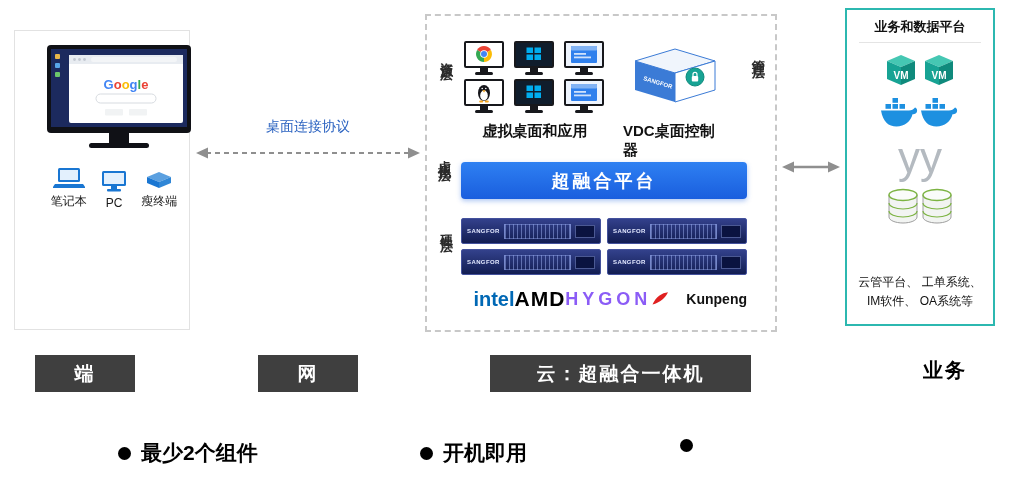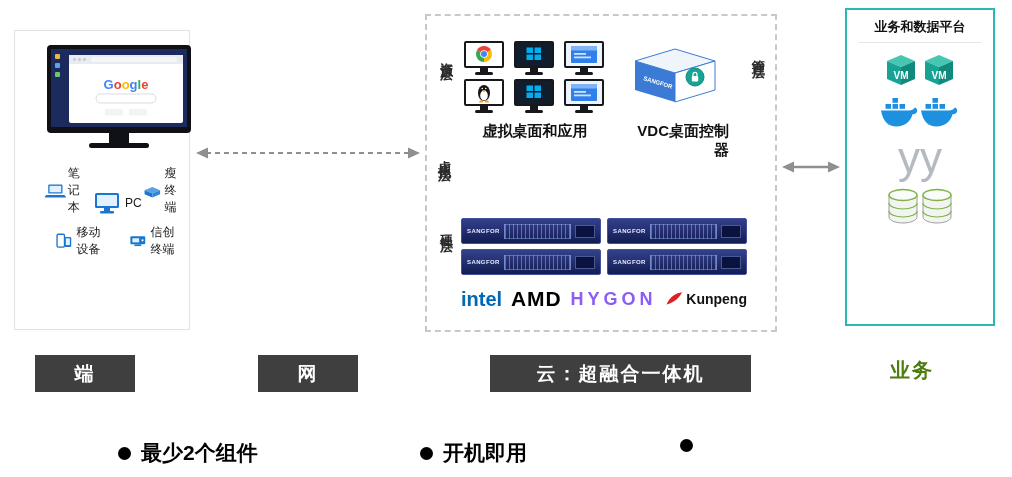"桌面连接协议" div.protocol-label { html: none -> <div>桌面连接协议</div> }
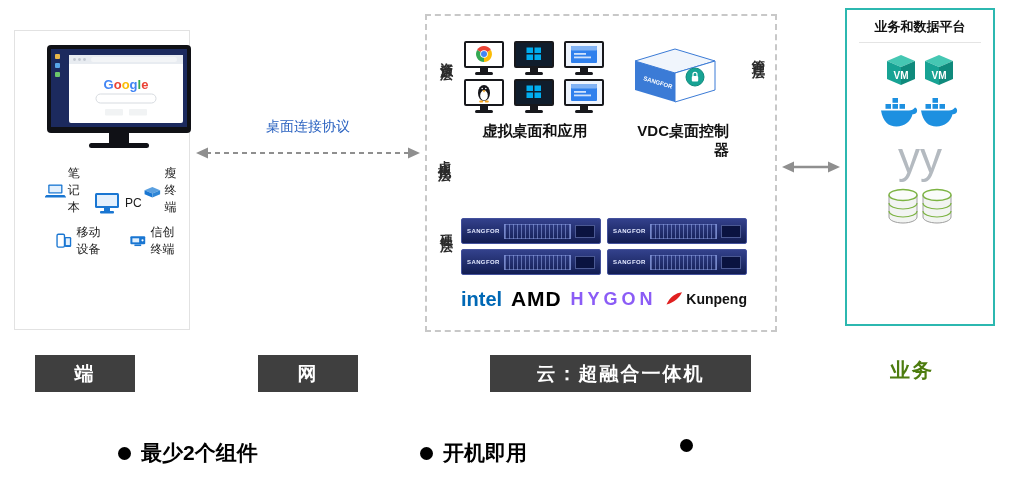"VDC桌面控制器" .cap-vdc { text-align: right -> left }
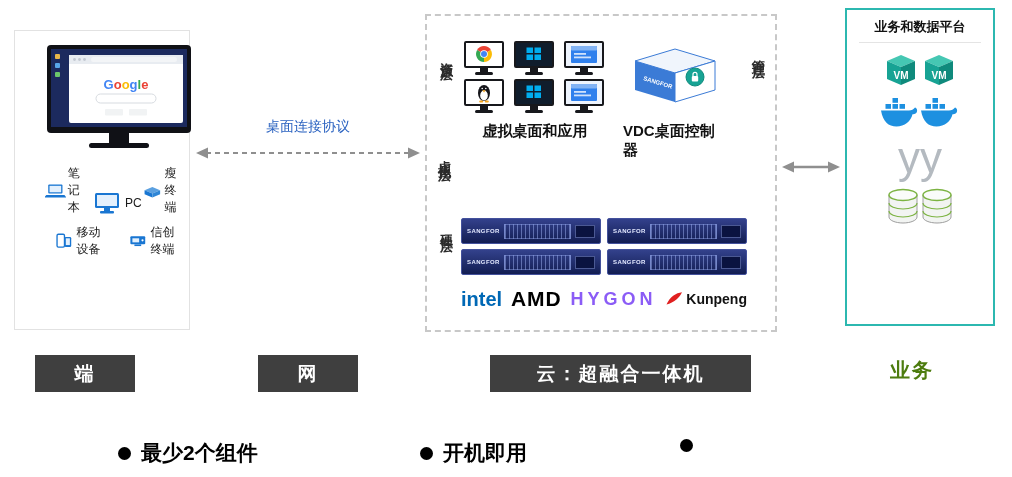"超融合平台" div.platform-bar { html: none -> <div> <span>超融合平台</span> </div> }
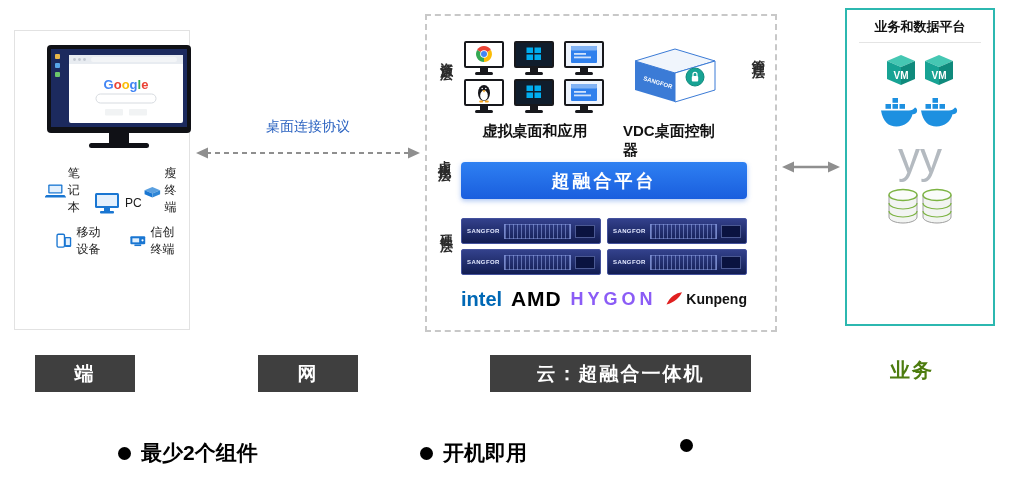"笔记本" .device { flex-direction: row -> column }
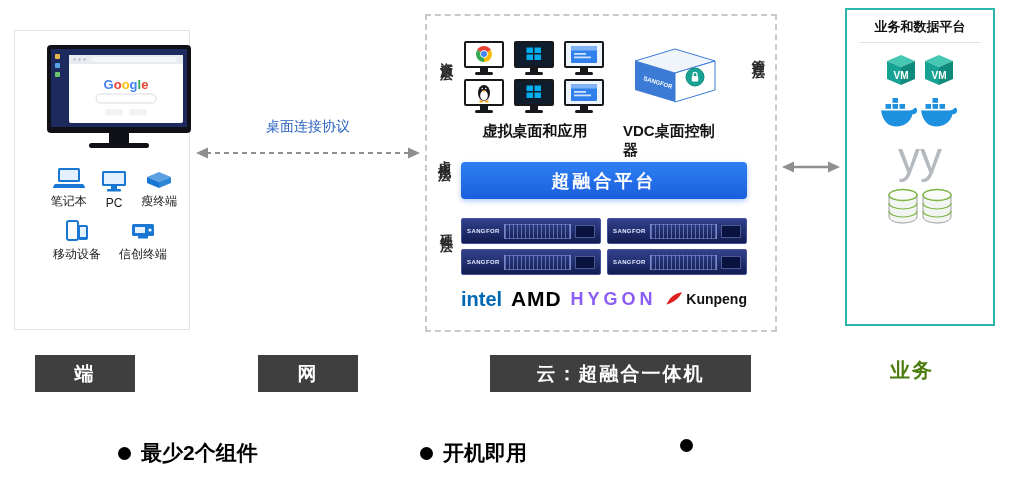"移动设备" div.device-row { html: <div> <div> <svg> <rect></rect> <rect></rect> <rect></rect> </svg> <span>移动设备</span> </div> <div> <svg> <rect></rect> <rect></rect> <circle></circle> <rect></rect> </svg> <span>信创终端</span> </div> </div> -> none }
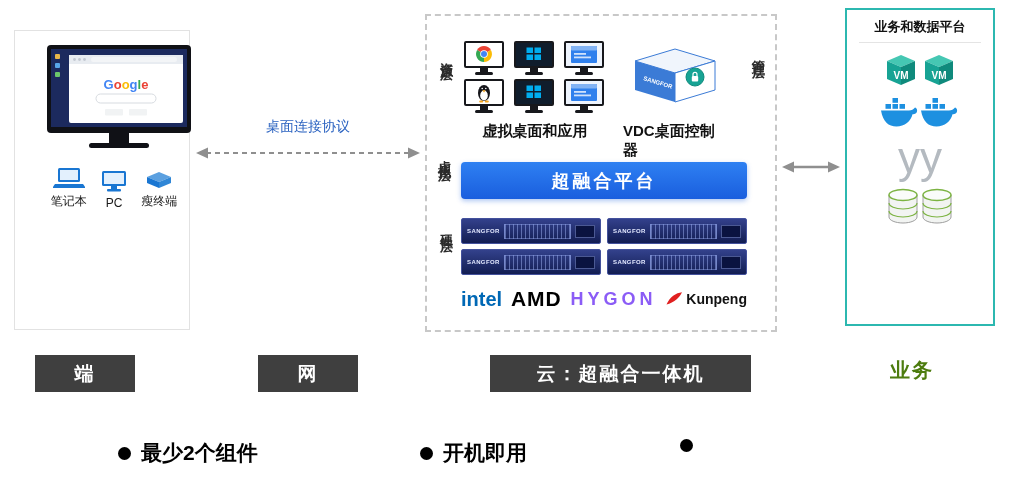"云管平台、 工单系统、" div.right-caption { html: none -> <div>云管平台、 工单系统、 IM软件、 OA系统等</div> }
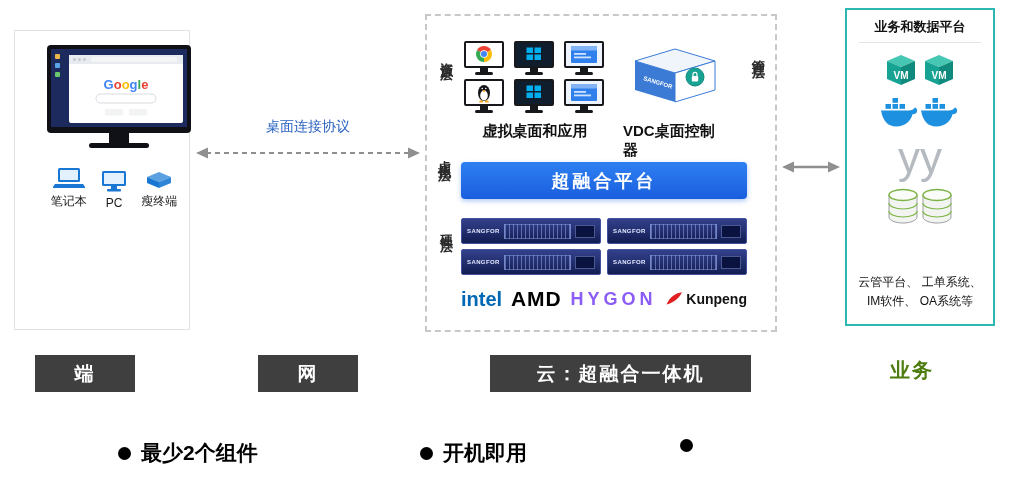"intel" .vendors { justify-content: space-between -> flex-end }
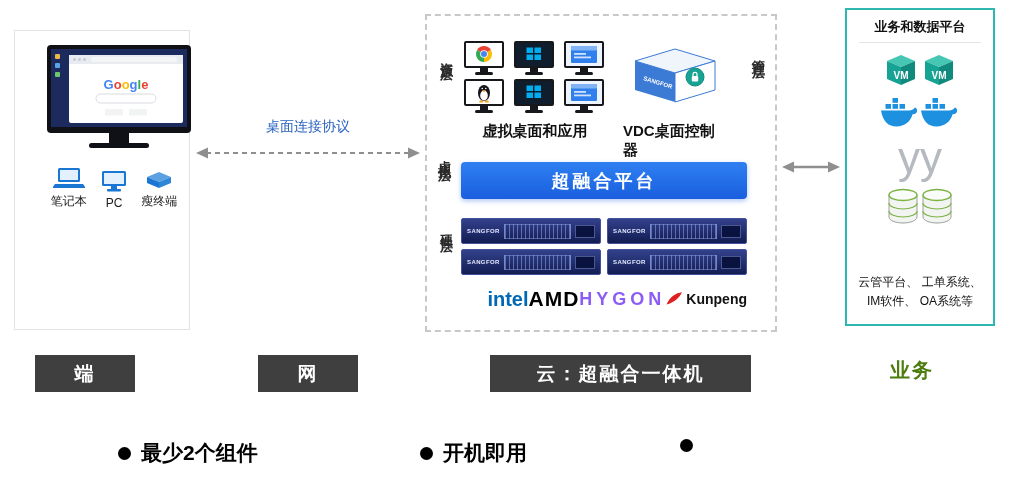"Kunpeng" .v-kunpeng { gap: 3px -> 17px }
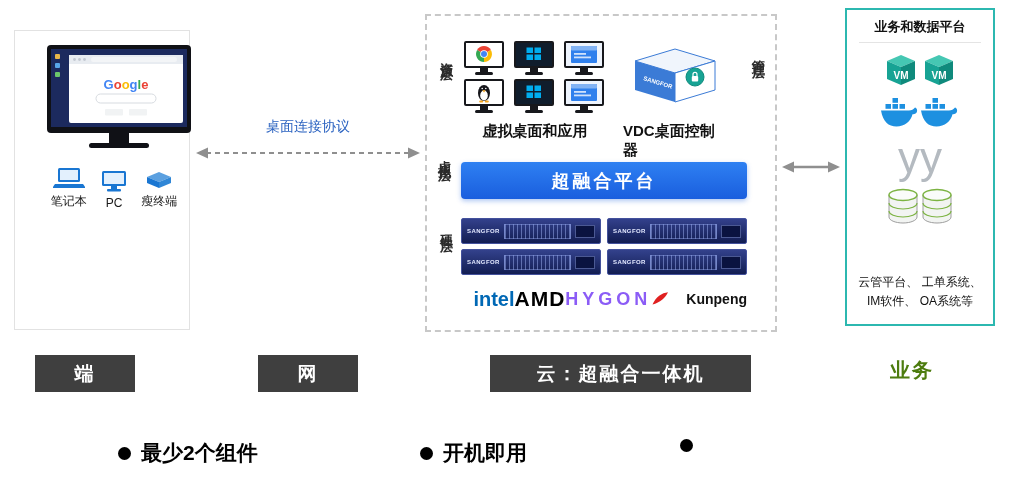"业务" .tag-yewu { color: #4d7c0f -> #000000; text-align: left -> center }
